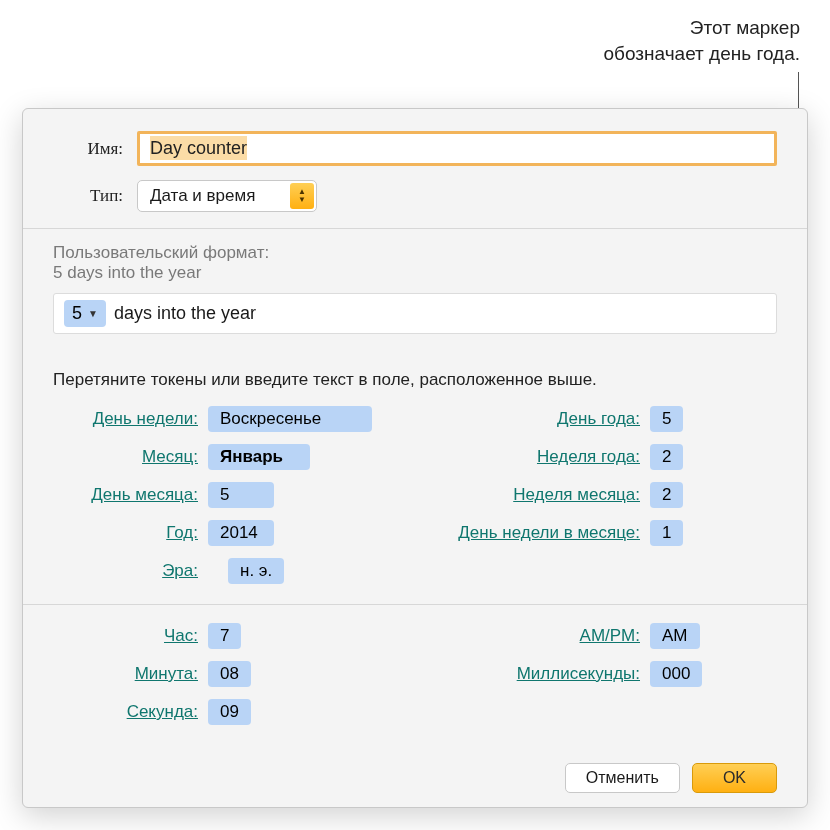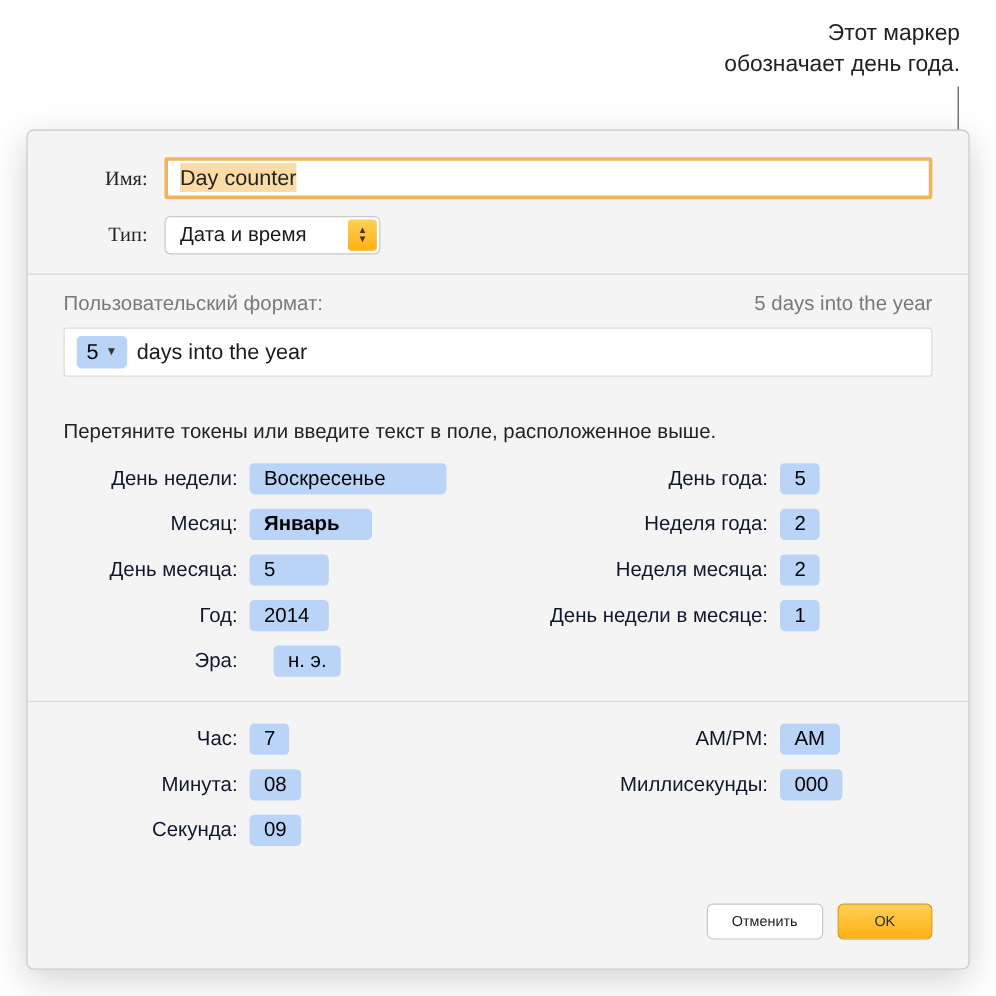"Пользовательский формат:" .format-header { flex-direction: none -> column }
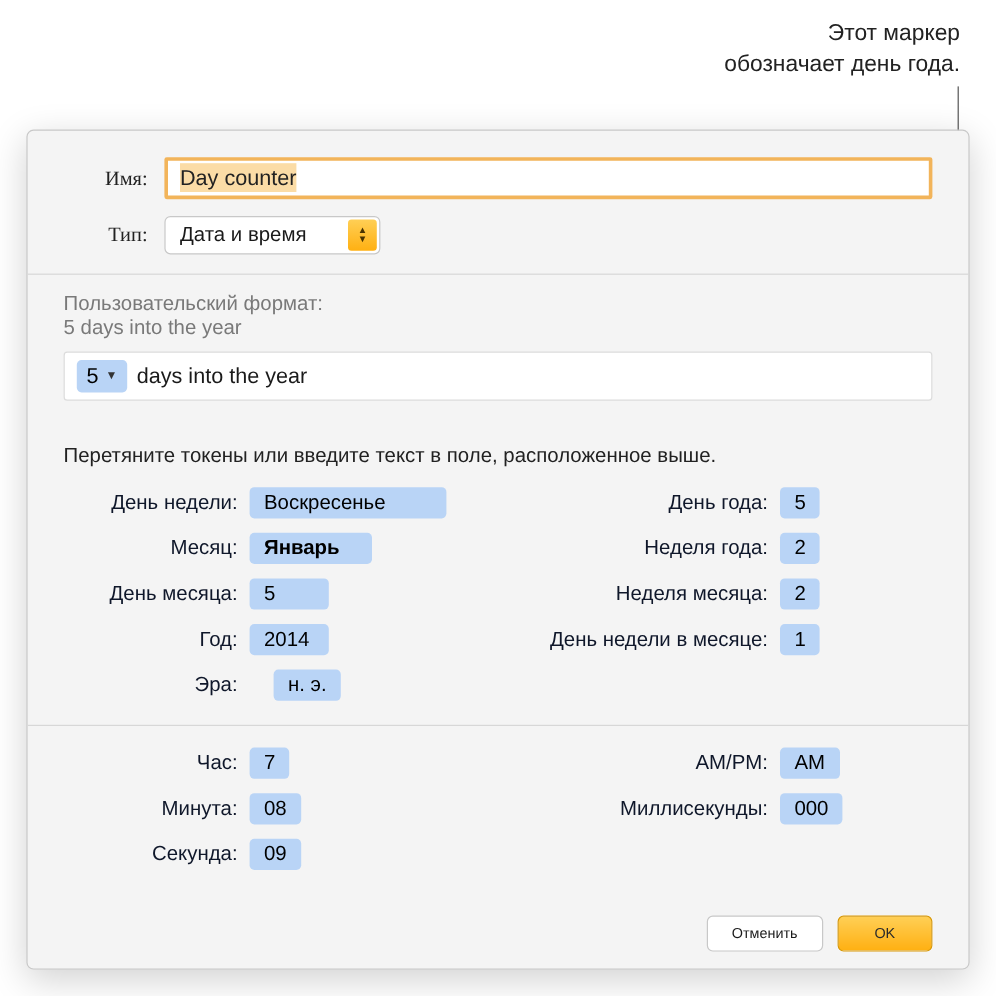"День недели:" .tok-label { color: #0f172a -> #0f766e; text-decoration: none -> underline }
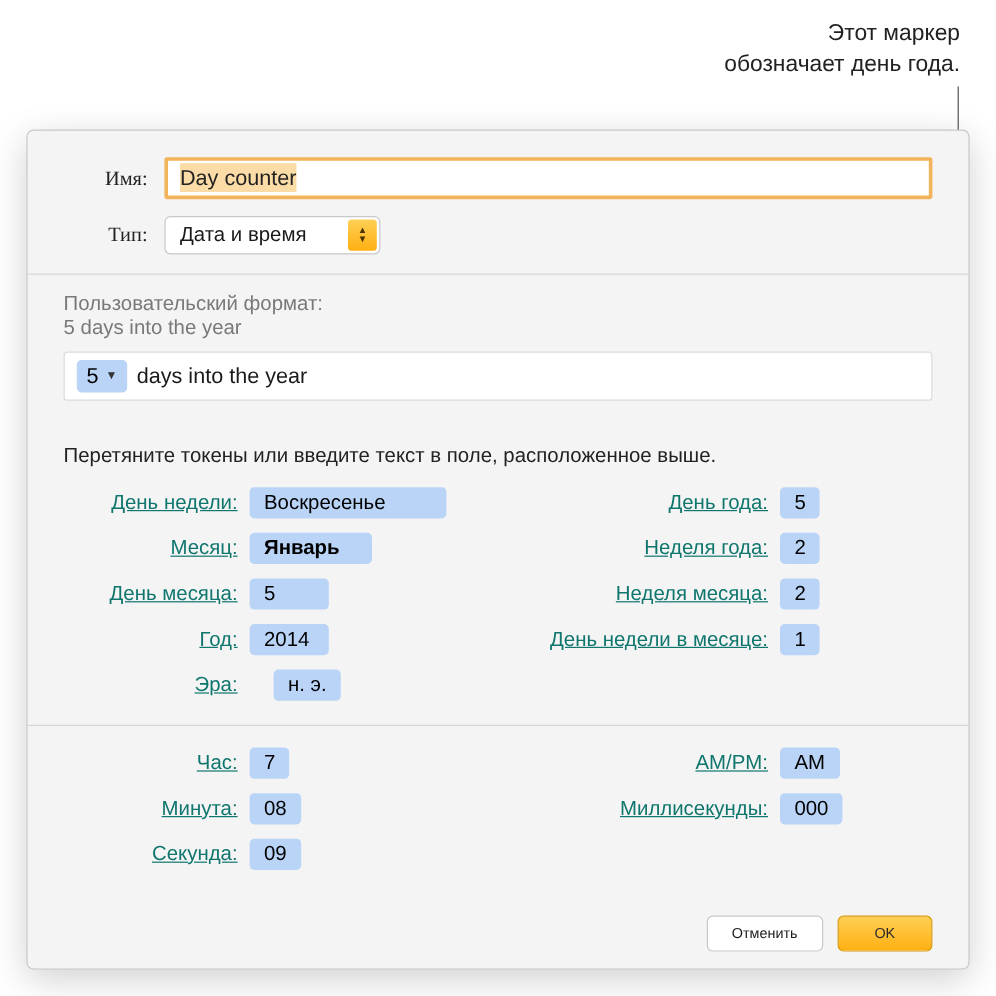"Отменить" .btn { font-size: 12px -> 16px }
